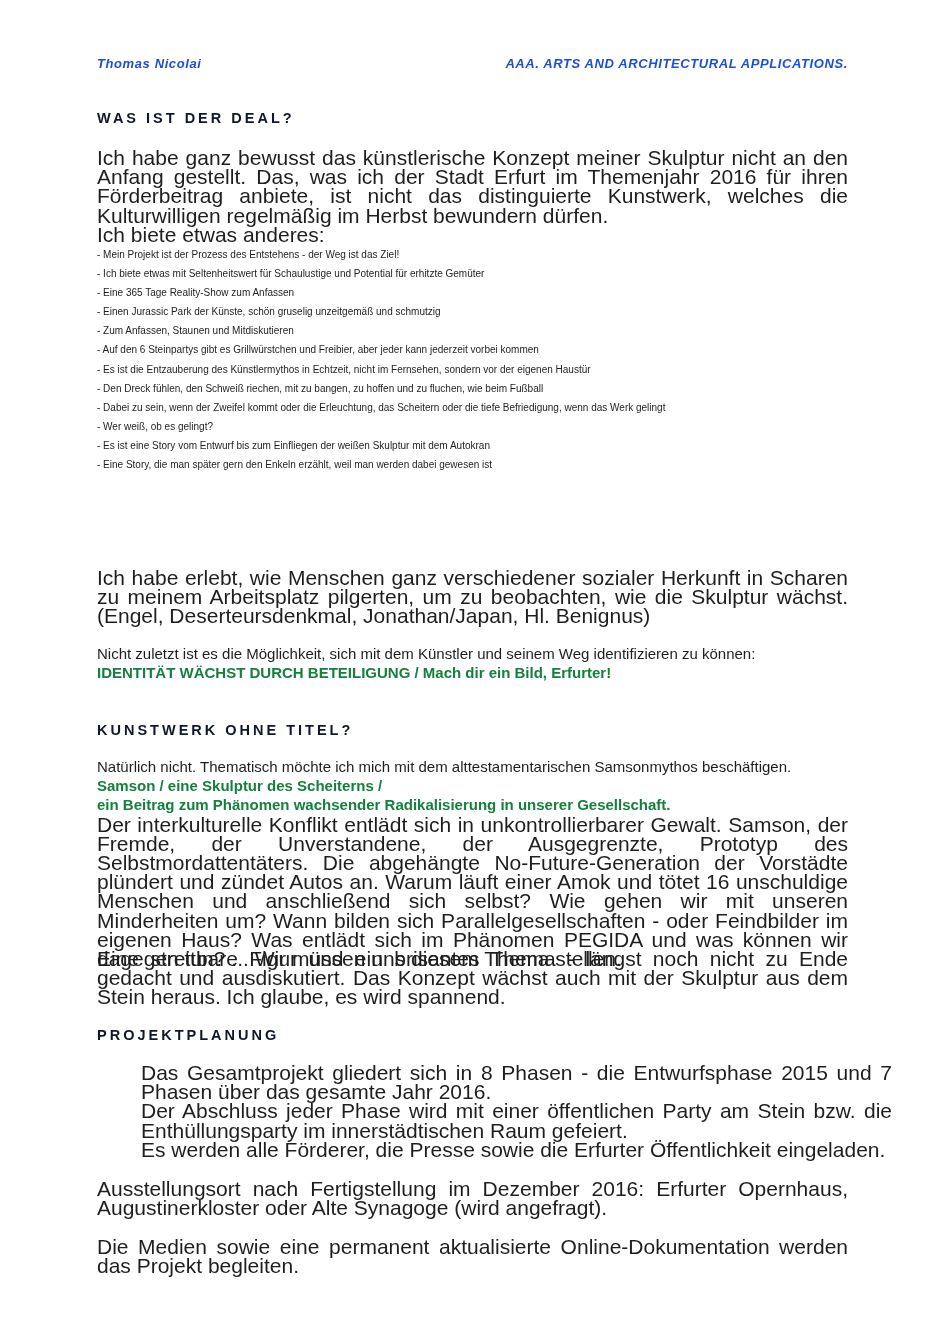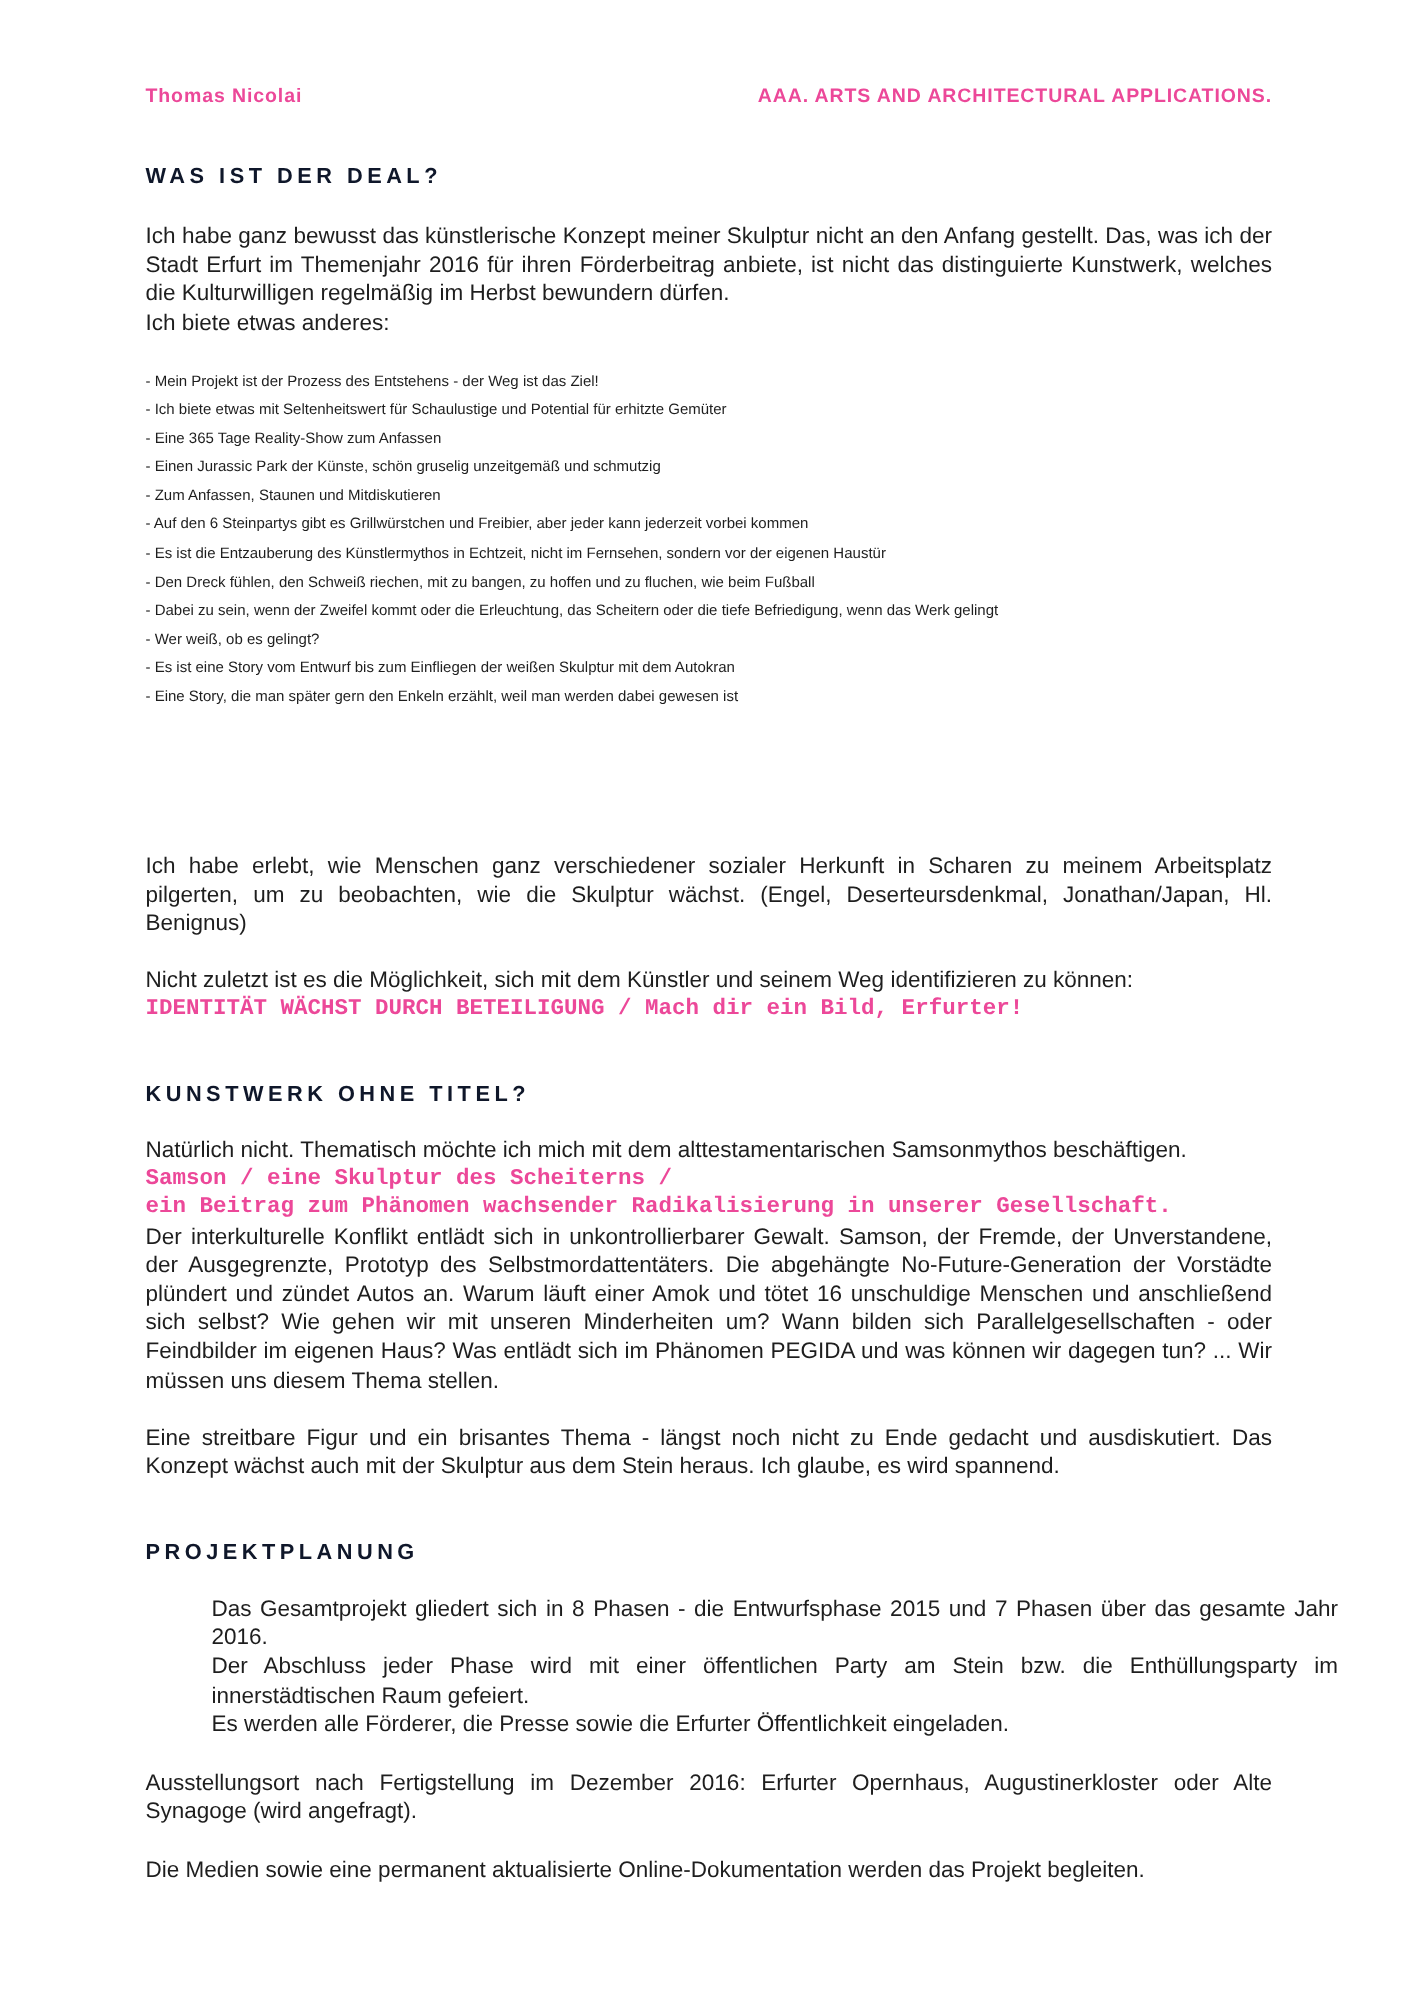"Thomas Nicolai" .header-row { color: #ec4899 -> #1d4ed8; font-style: none -> italic }
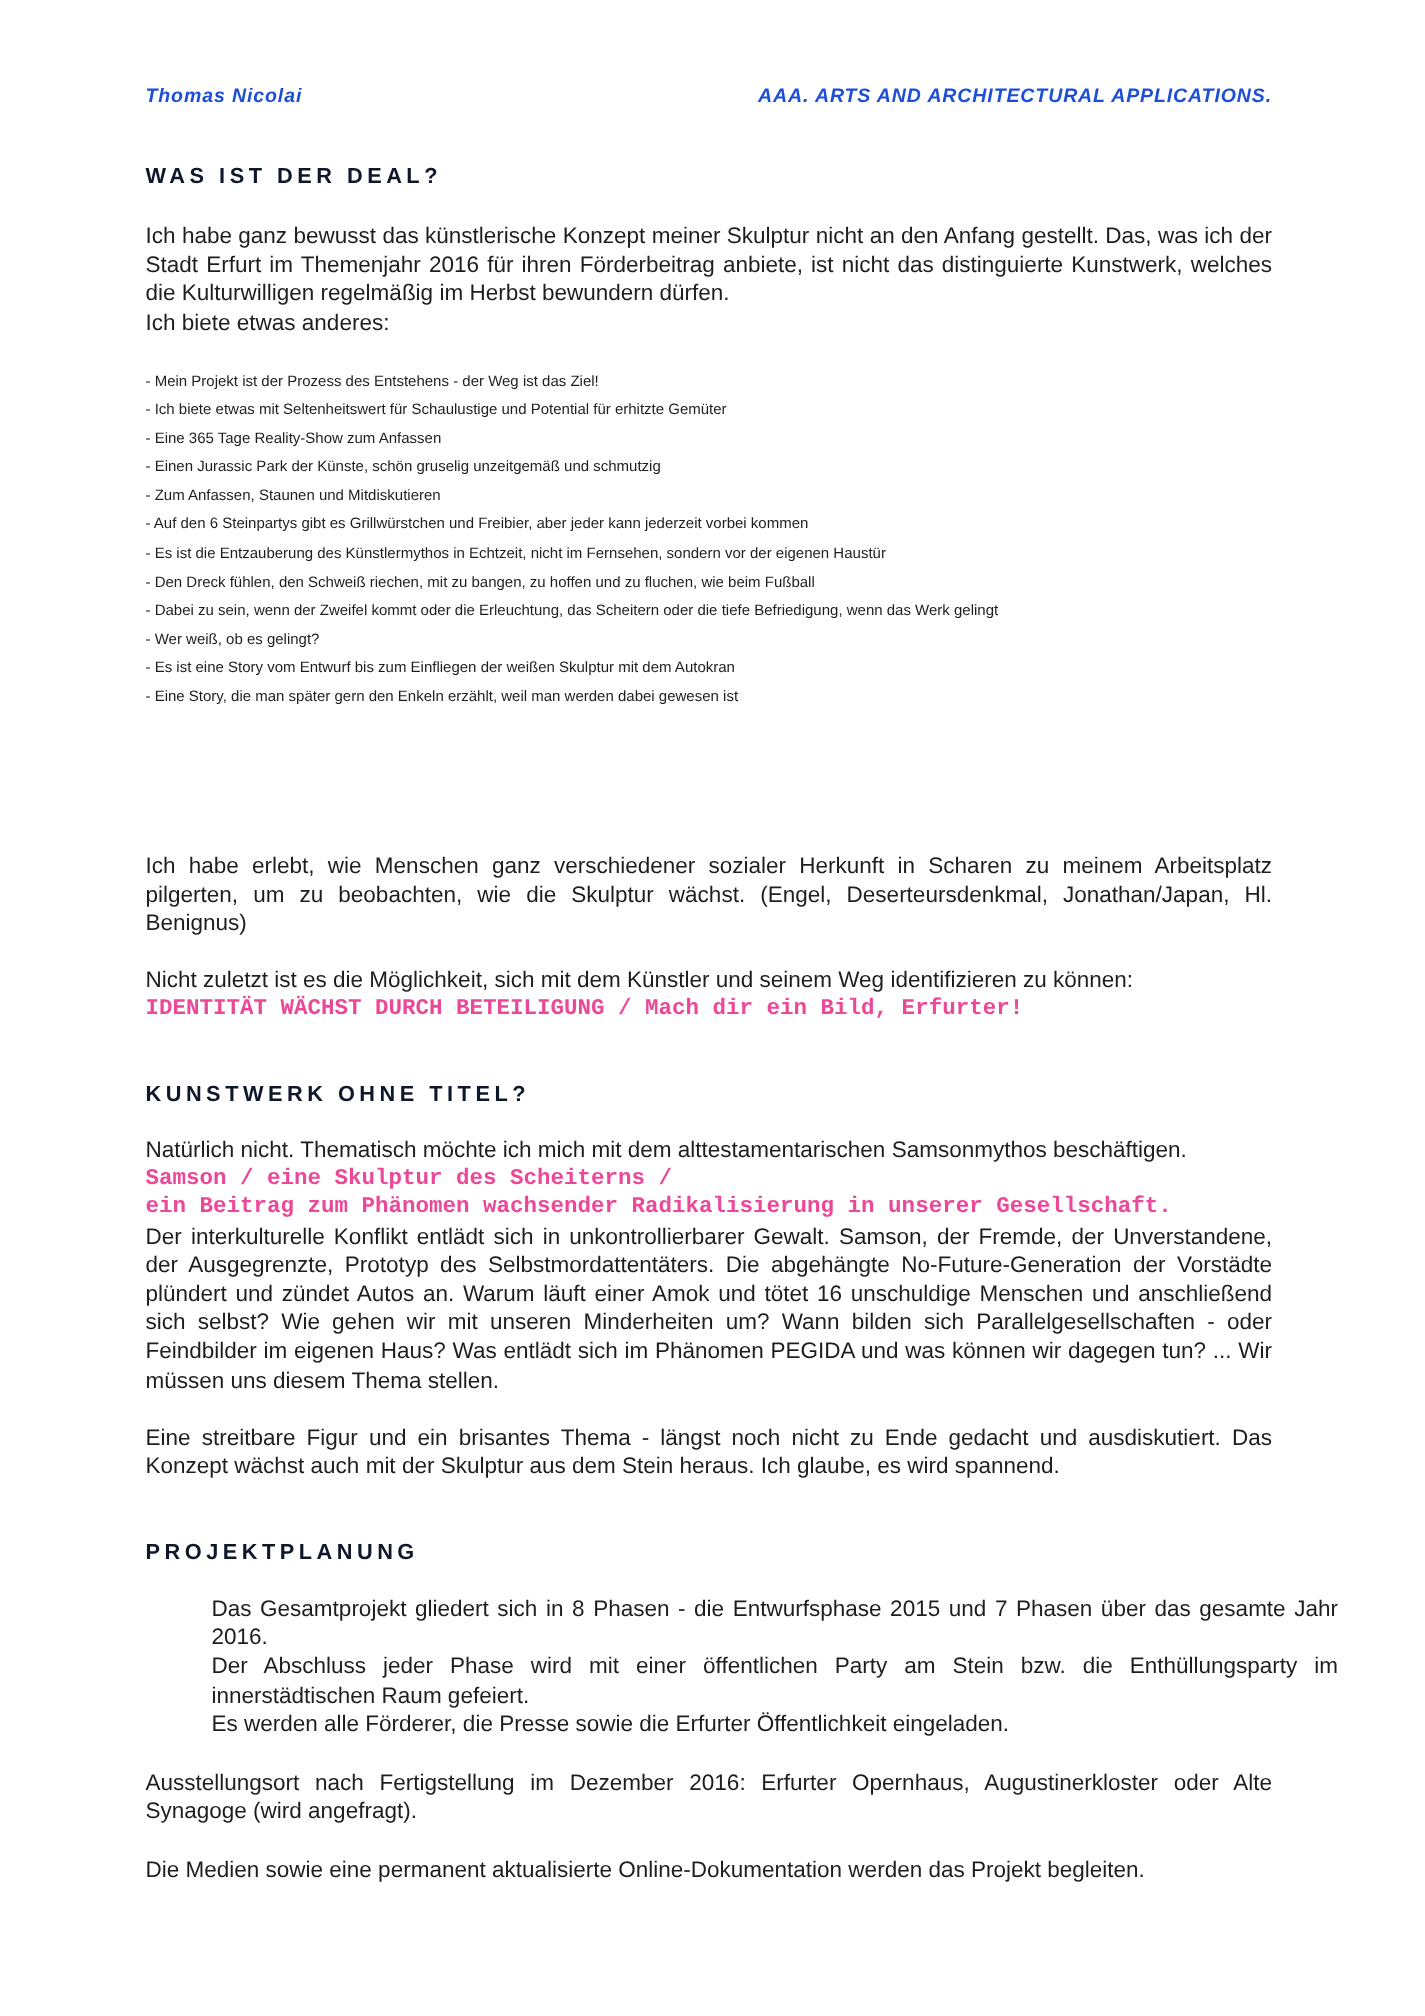"Ich habe ganz bewusst das" .body-text { font-size: 15px -> 21px }
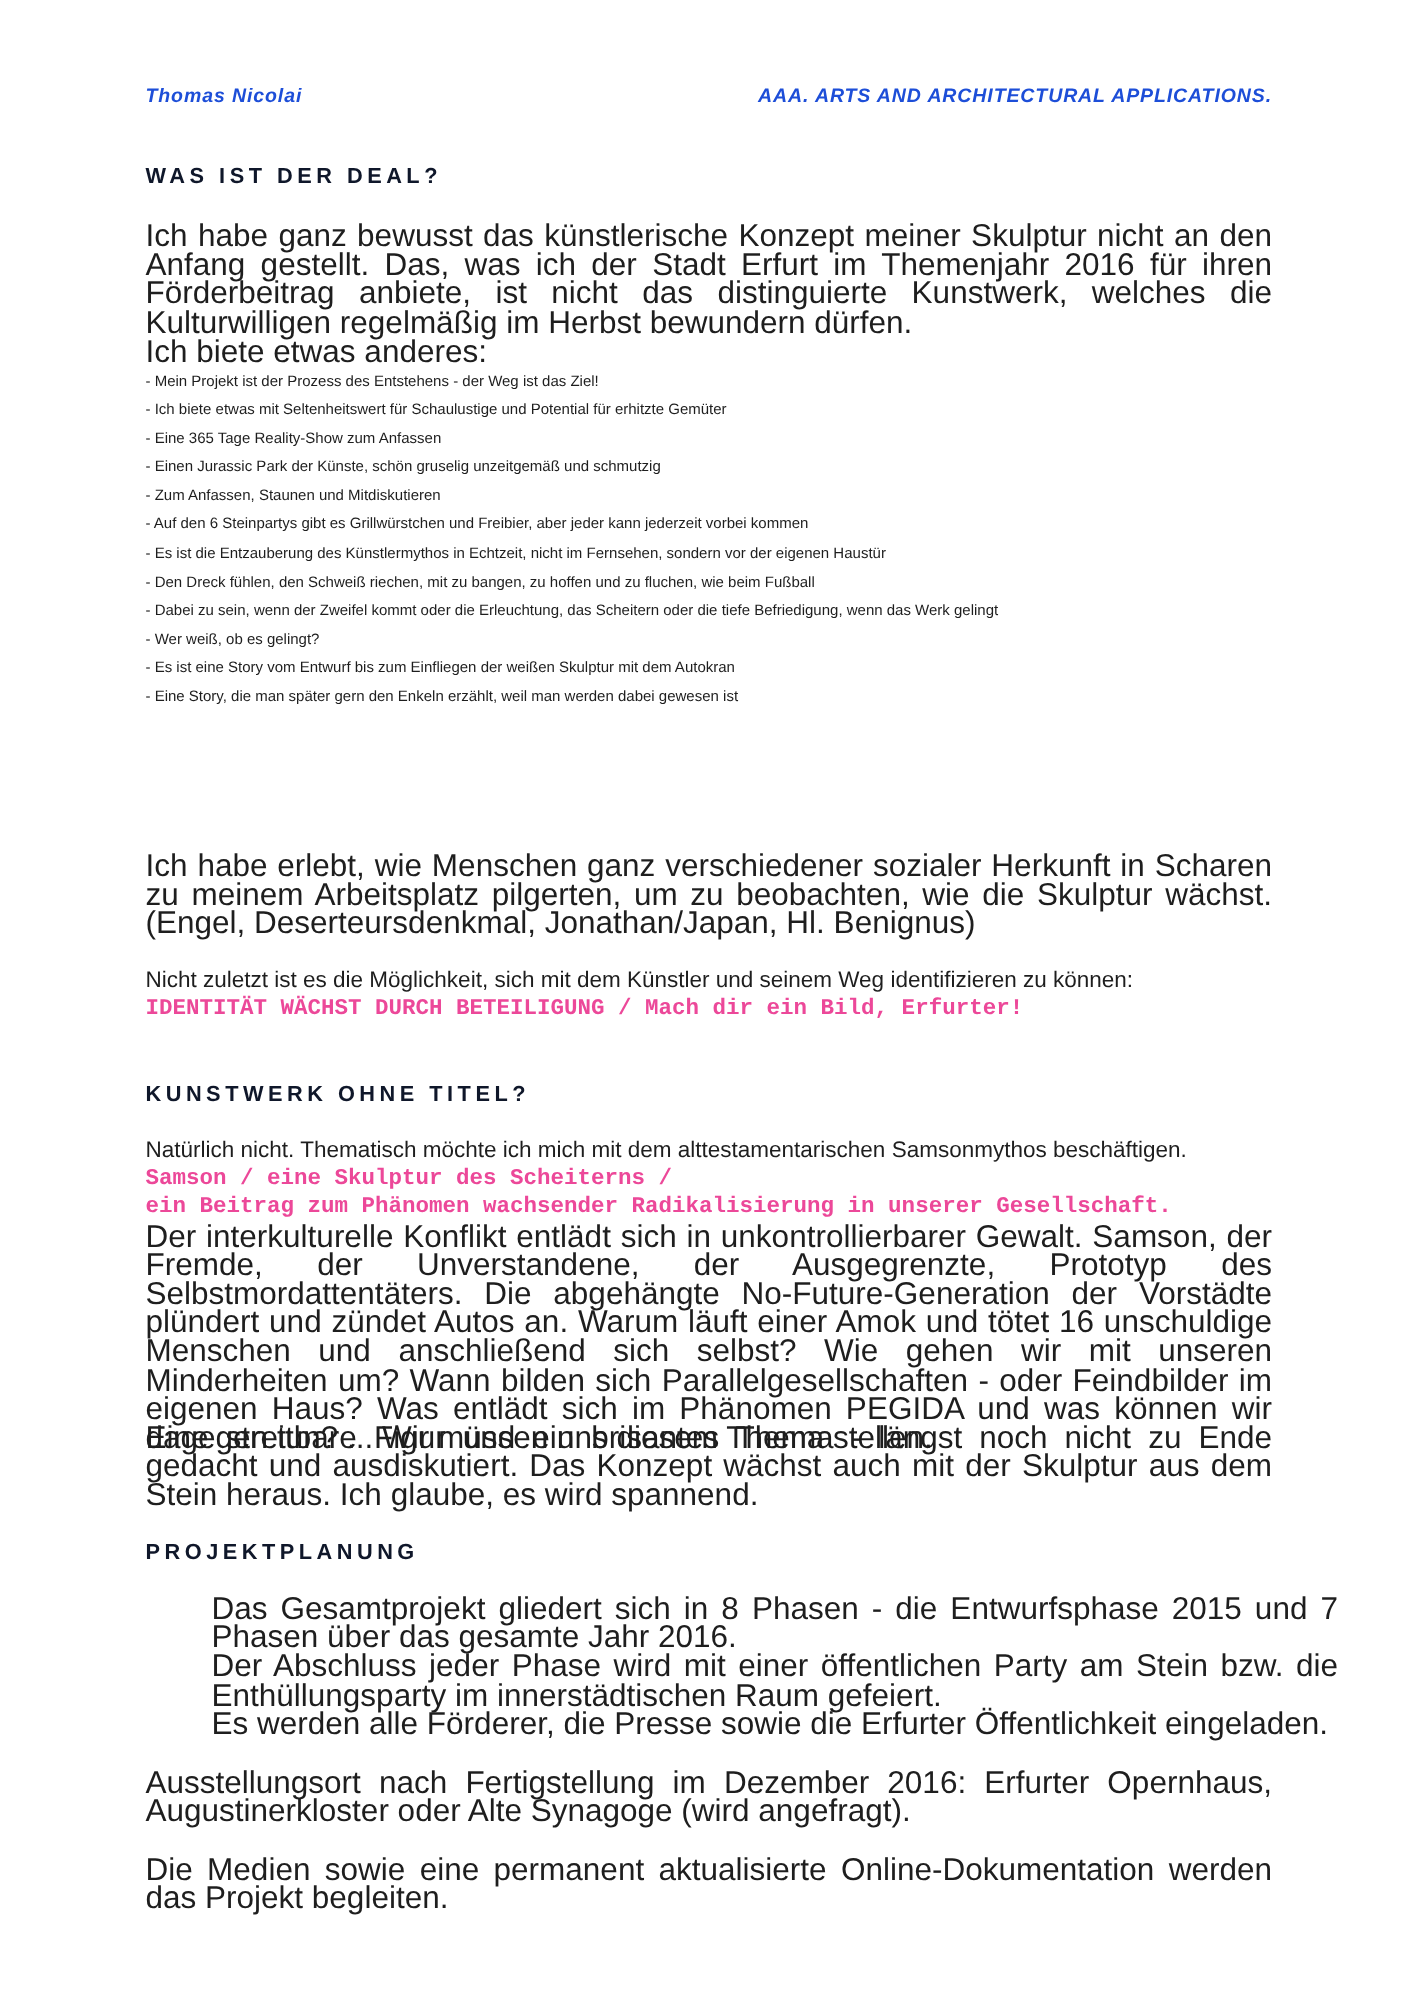"IDENTITÄT WÄCHST DURCH BETEILIGUNG /" .blue-bold { color: #ec4899 -> #15803d; font-family: Liberation Mono, monospace -> none }
